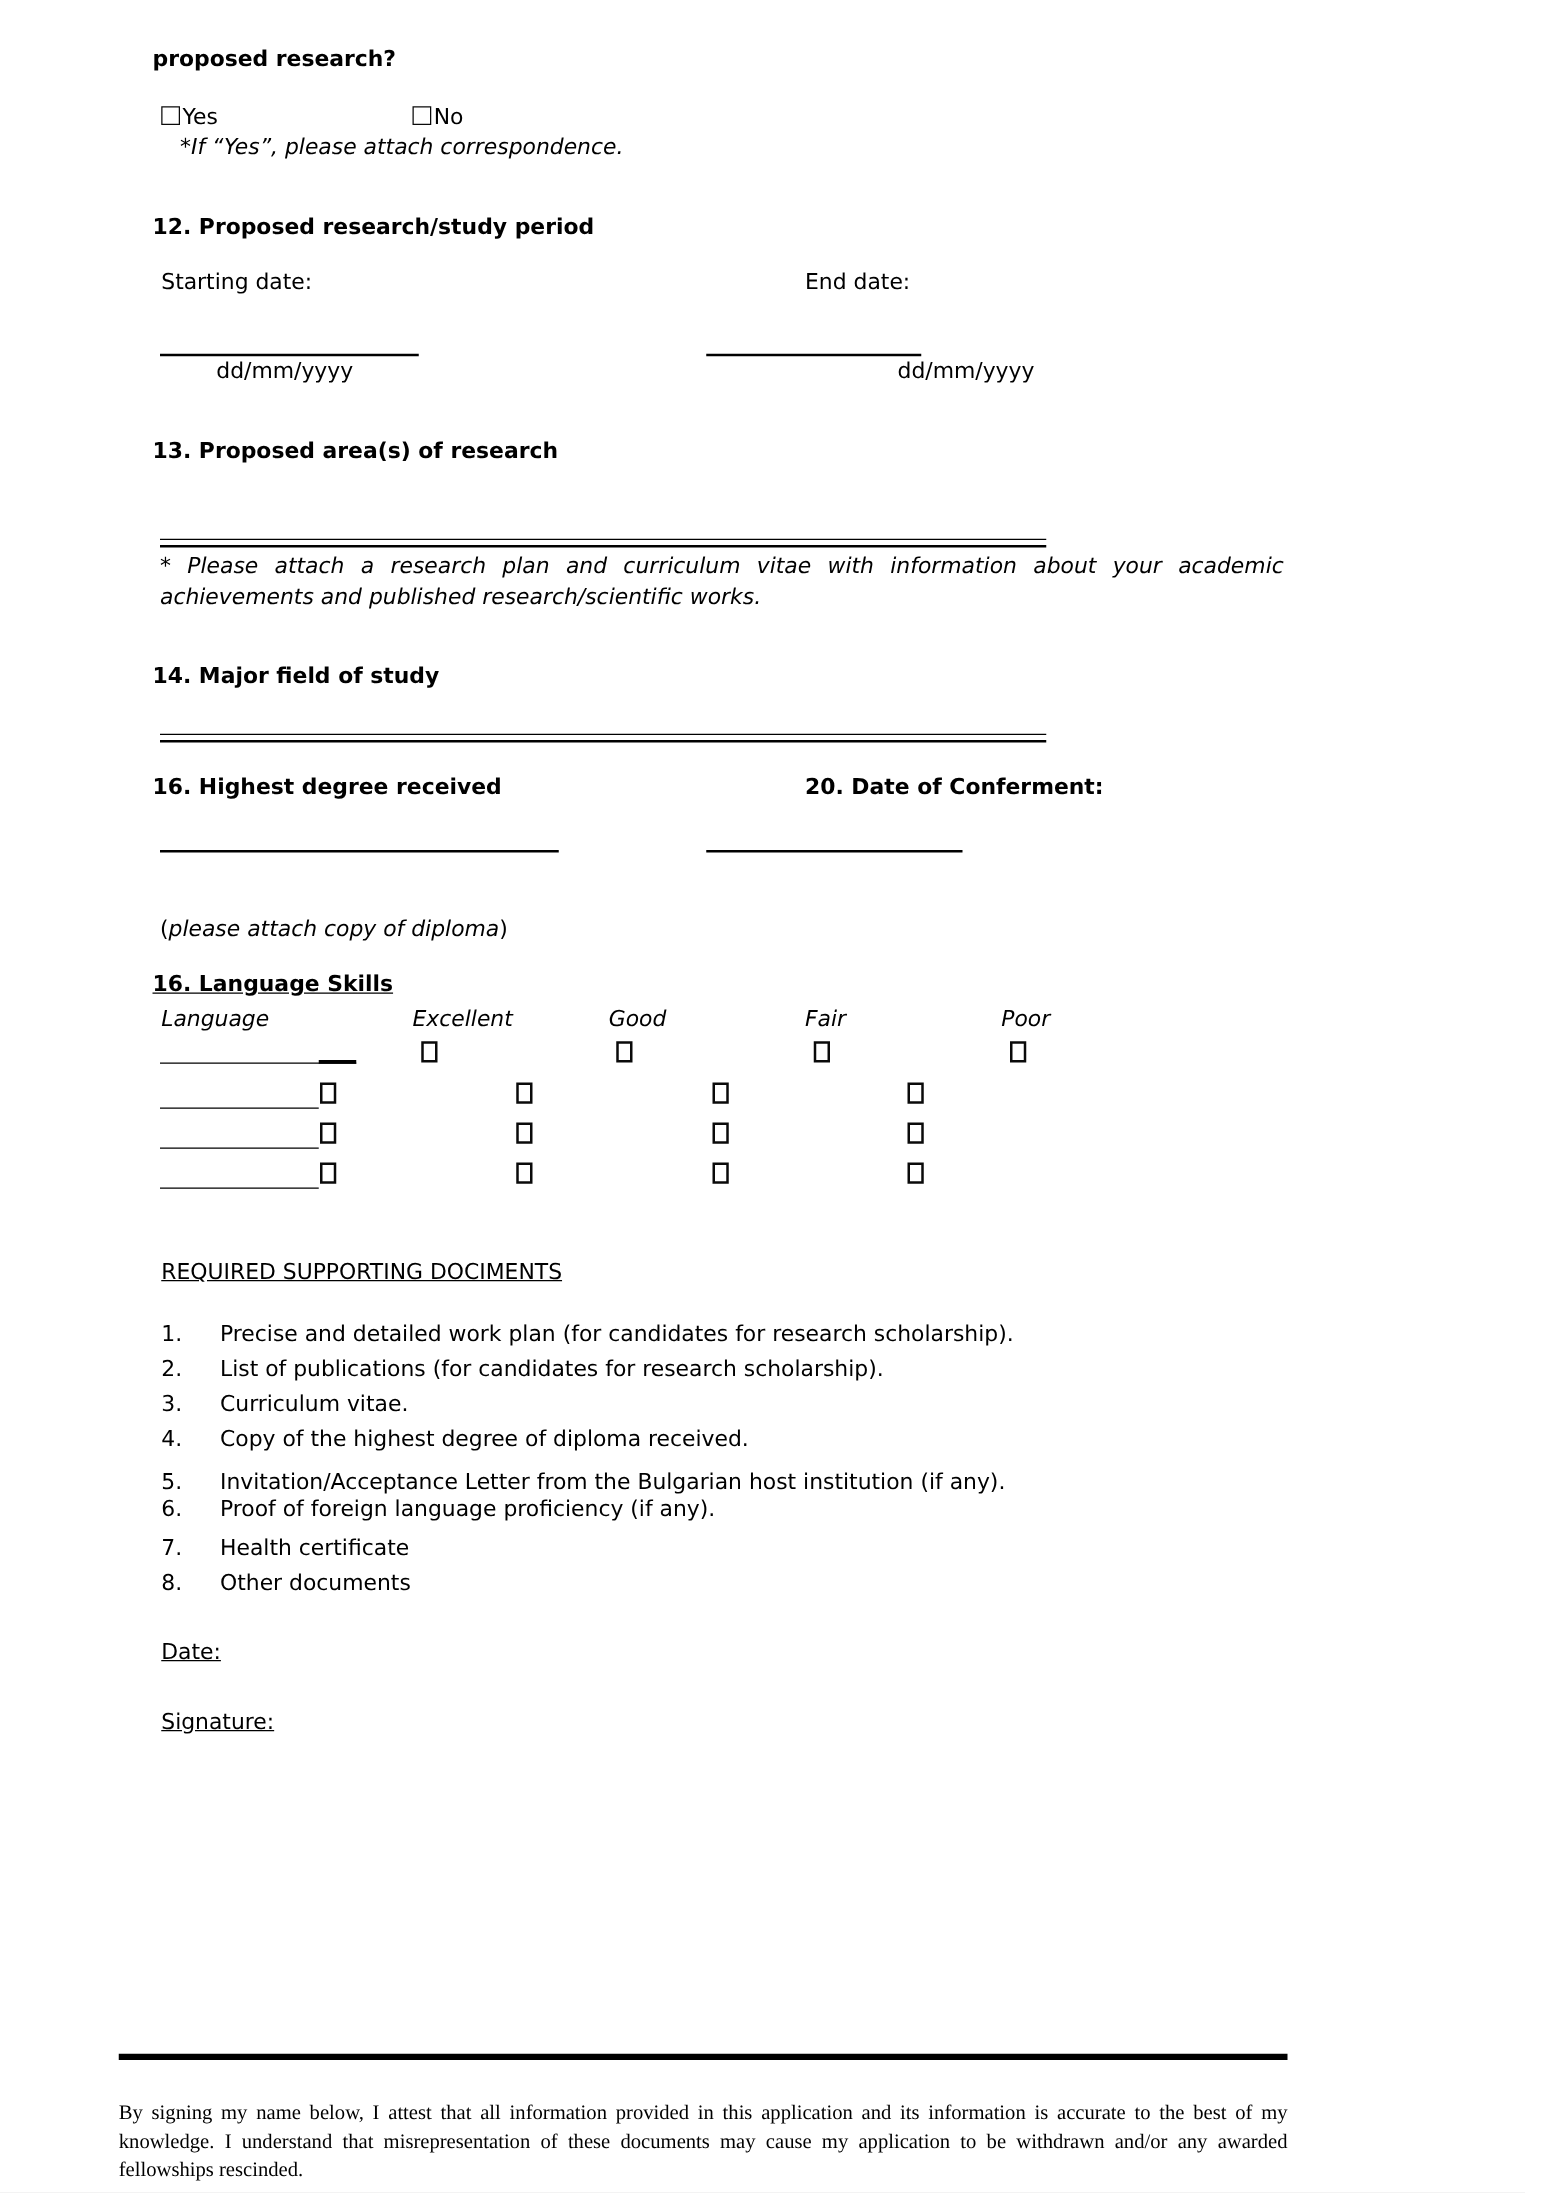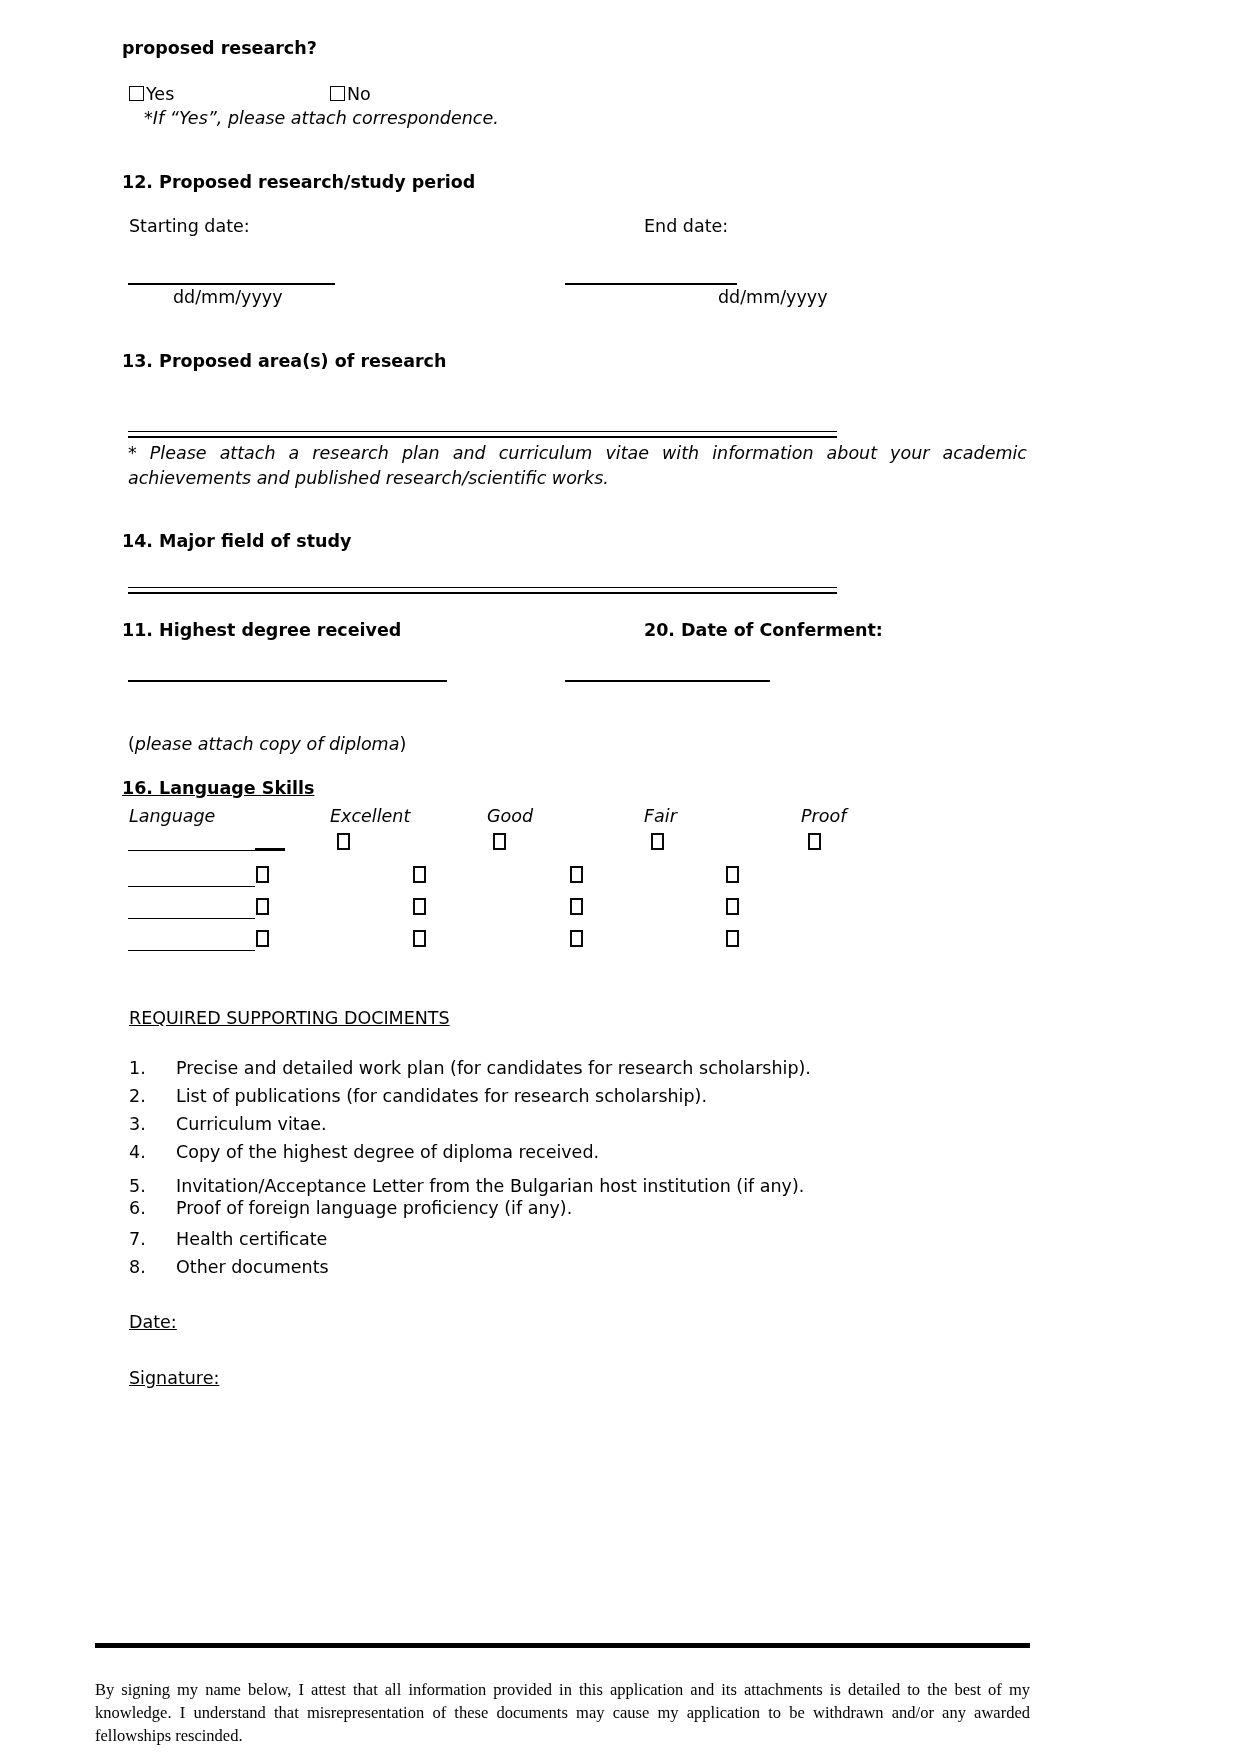"11. Highest degree received" div.abs { text: 11 -> 16 }
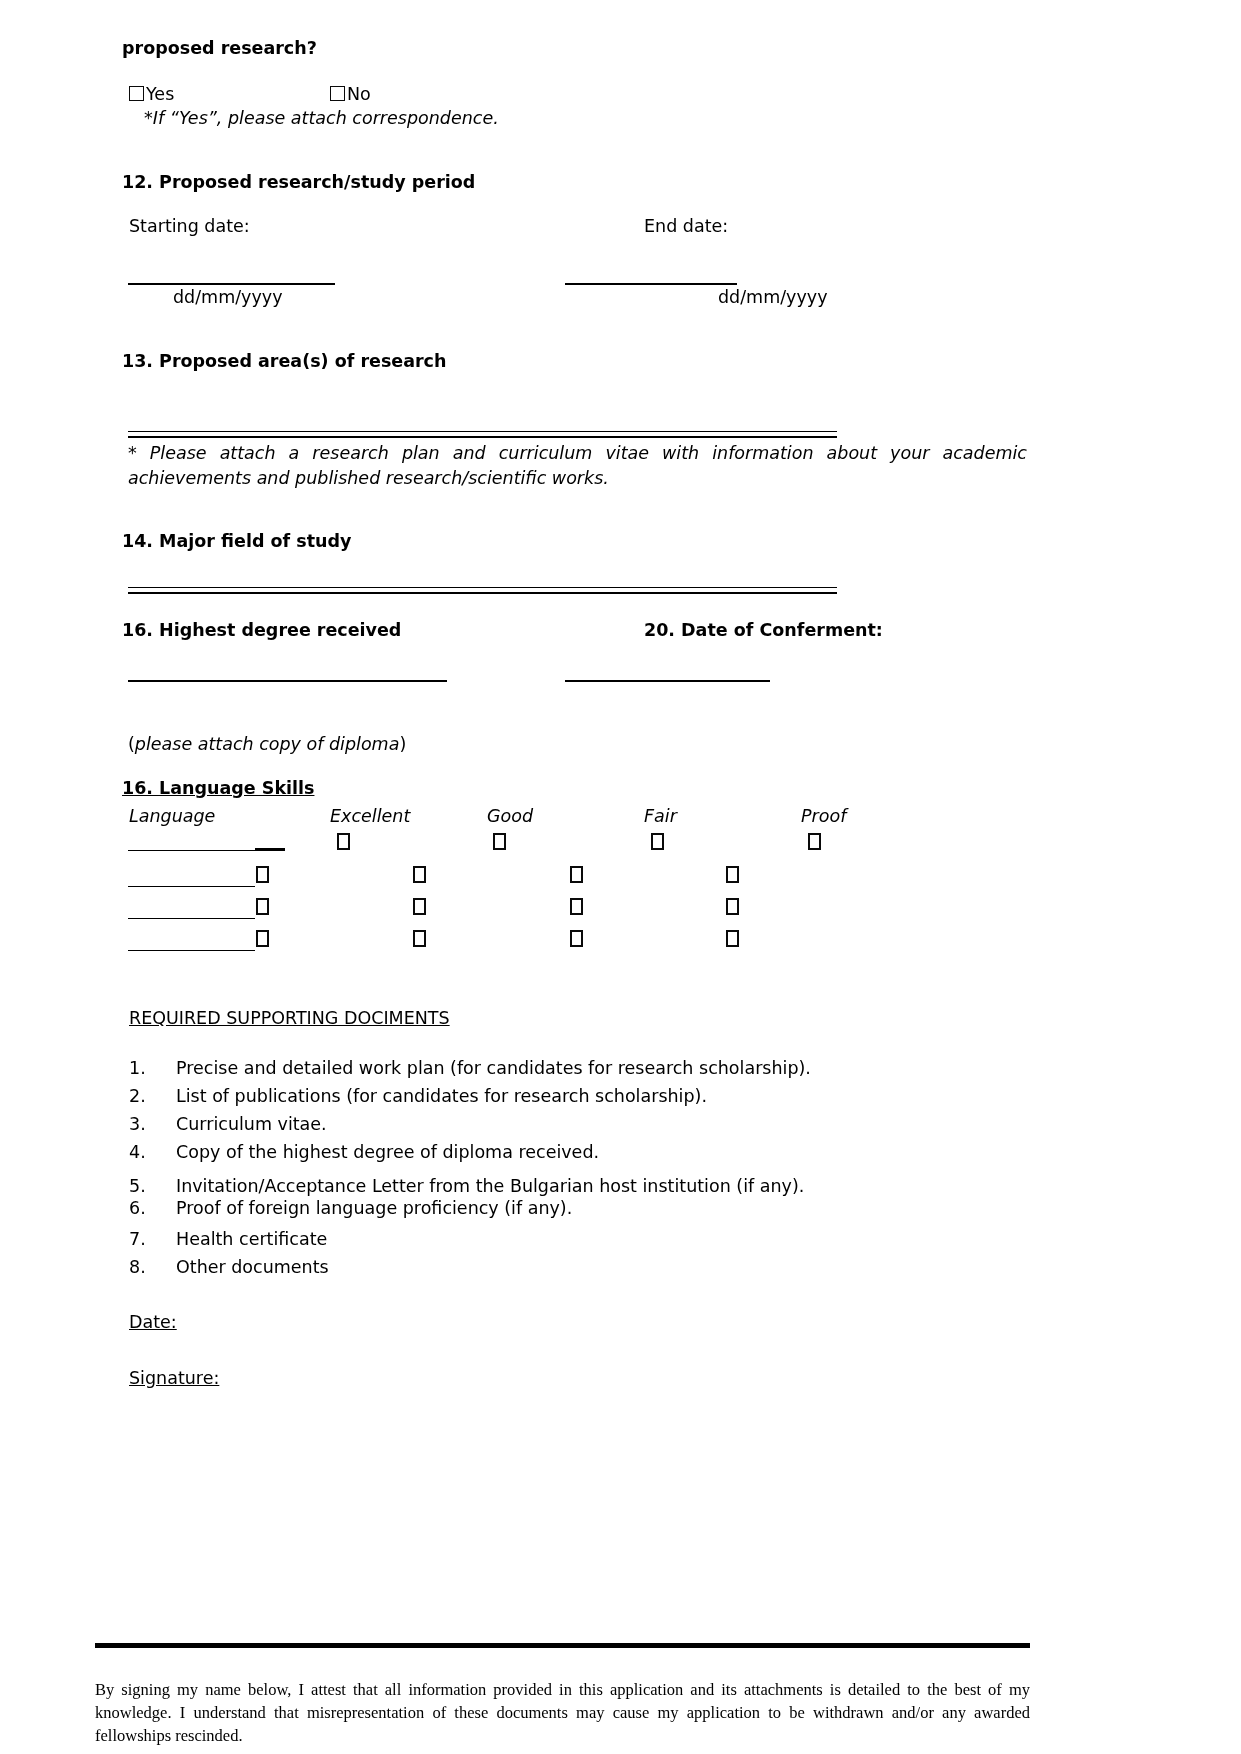"Proof" div.abs { text: Proof -> Poor }
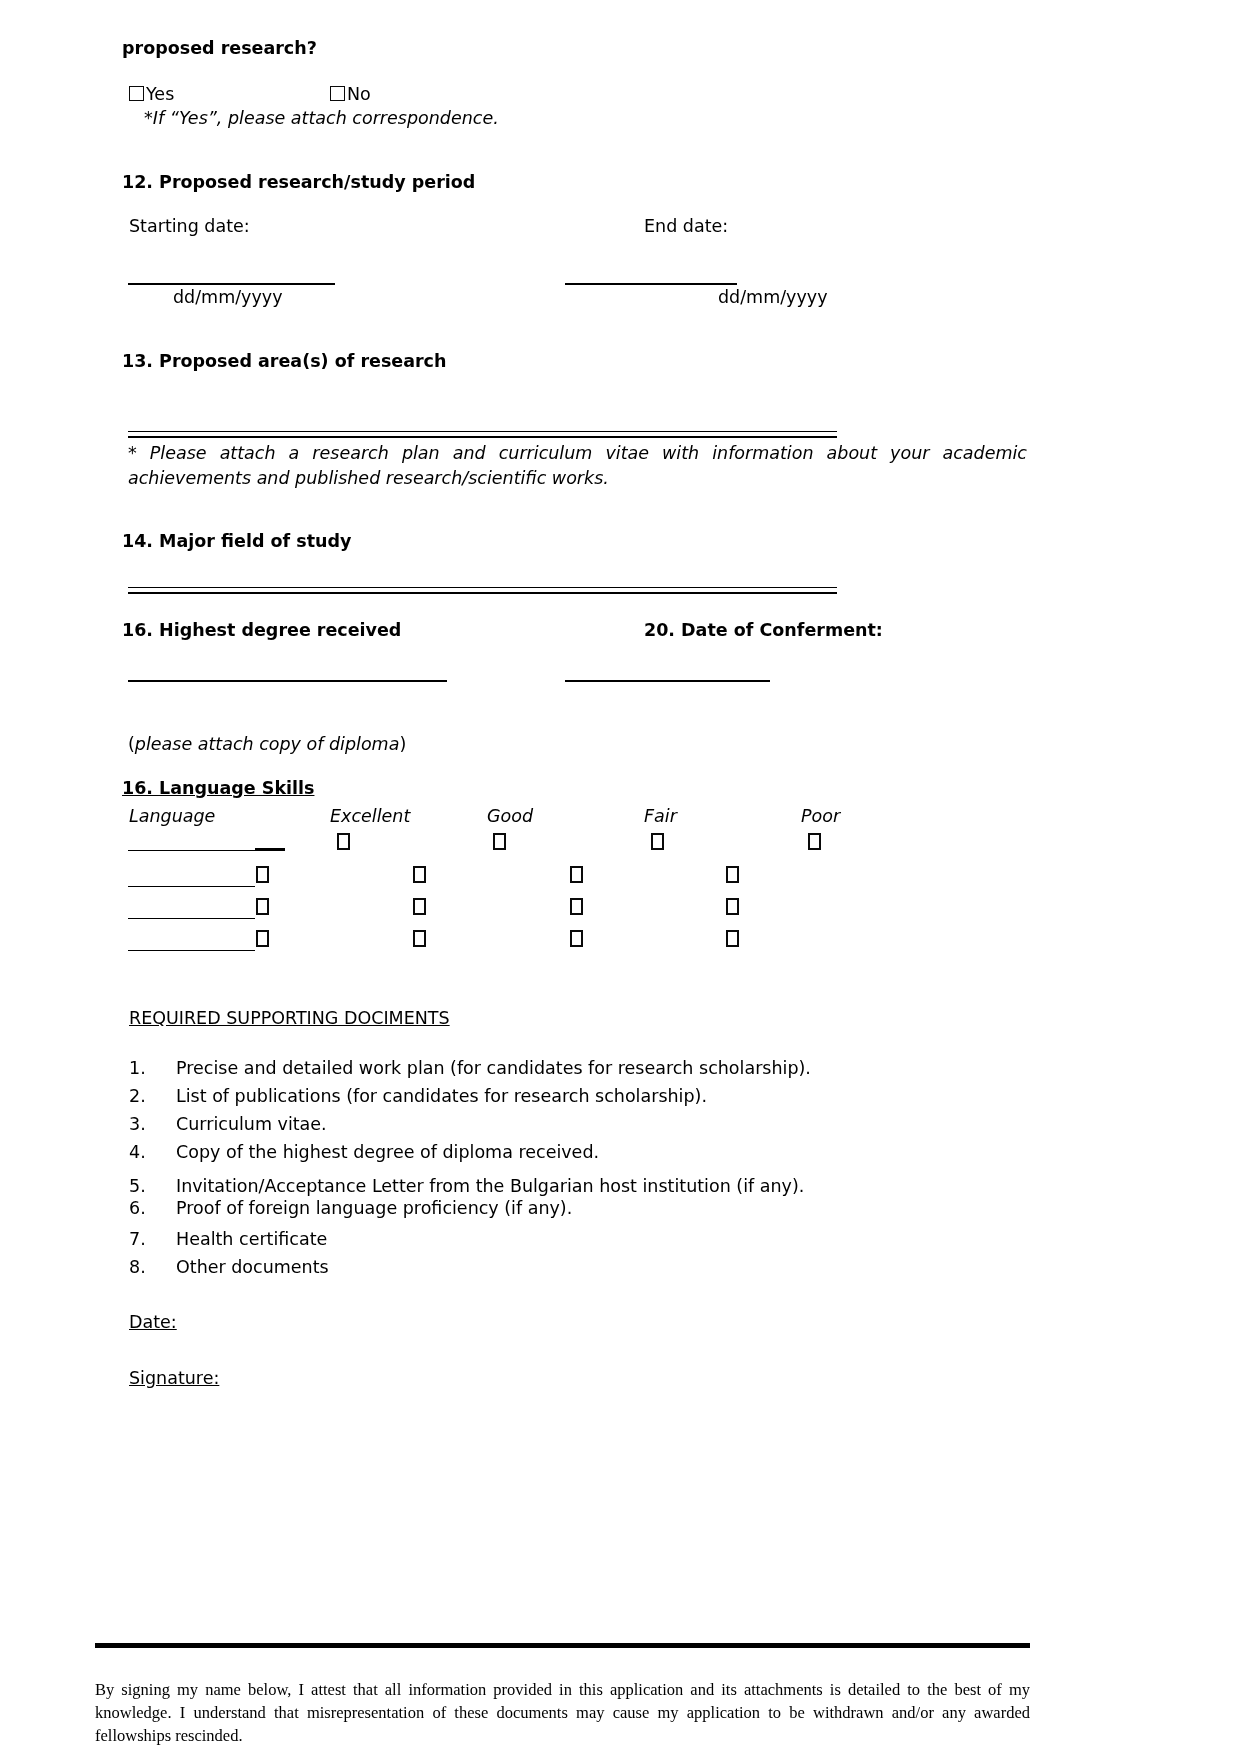"By signing my name below," div.jline { text: attachments is detailed -> information is accurate }
